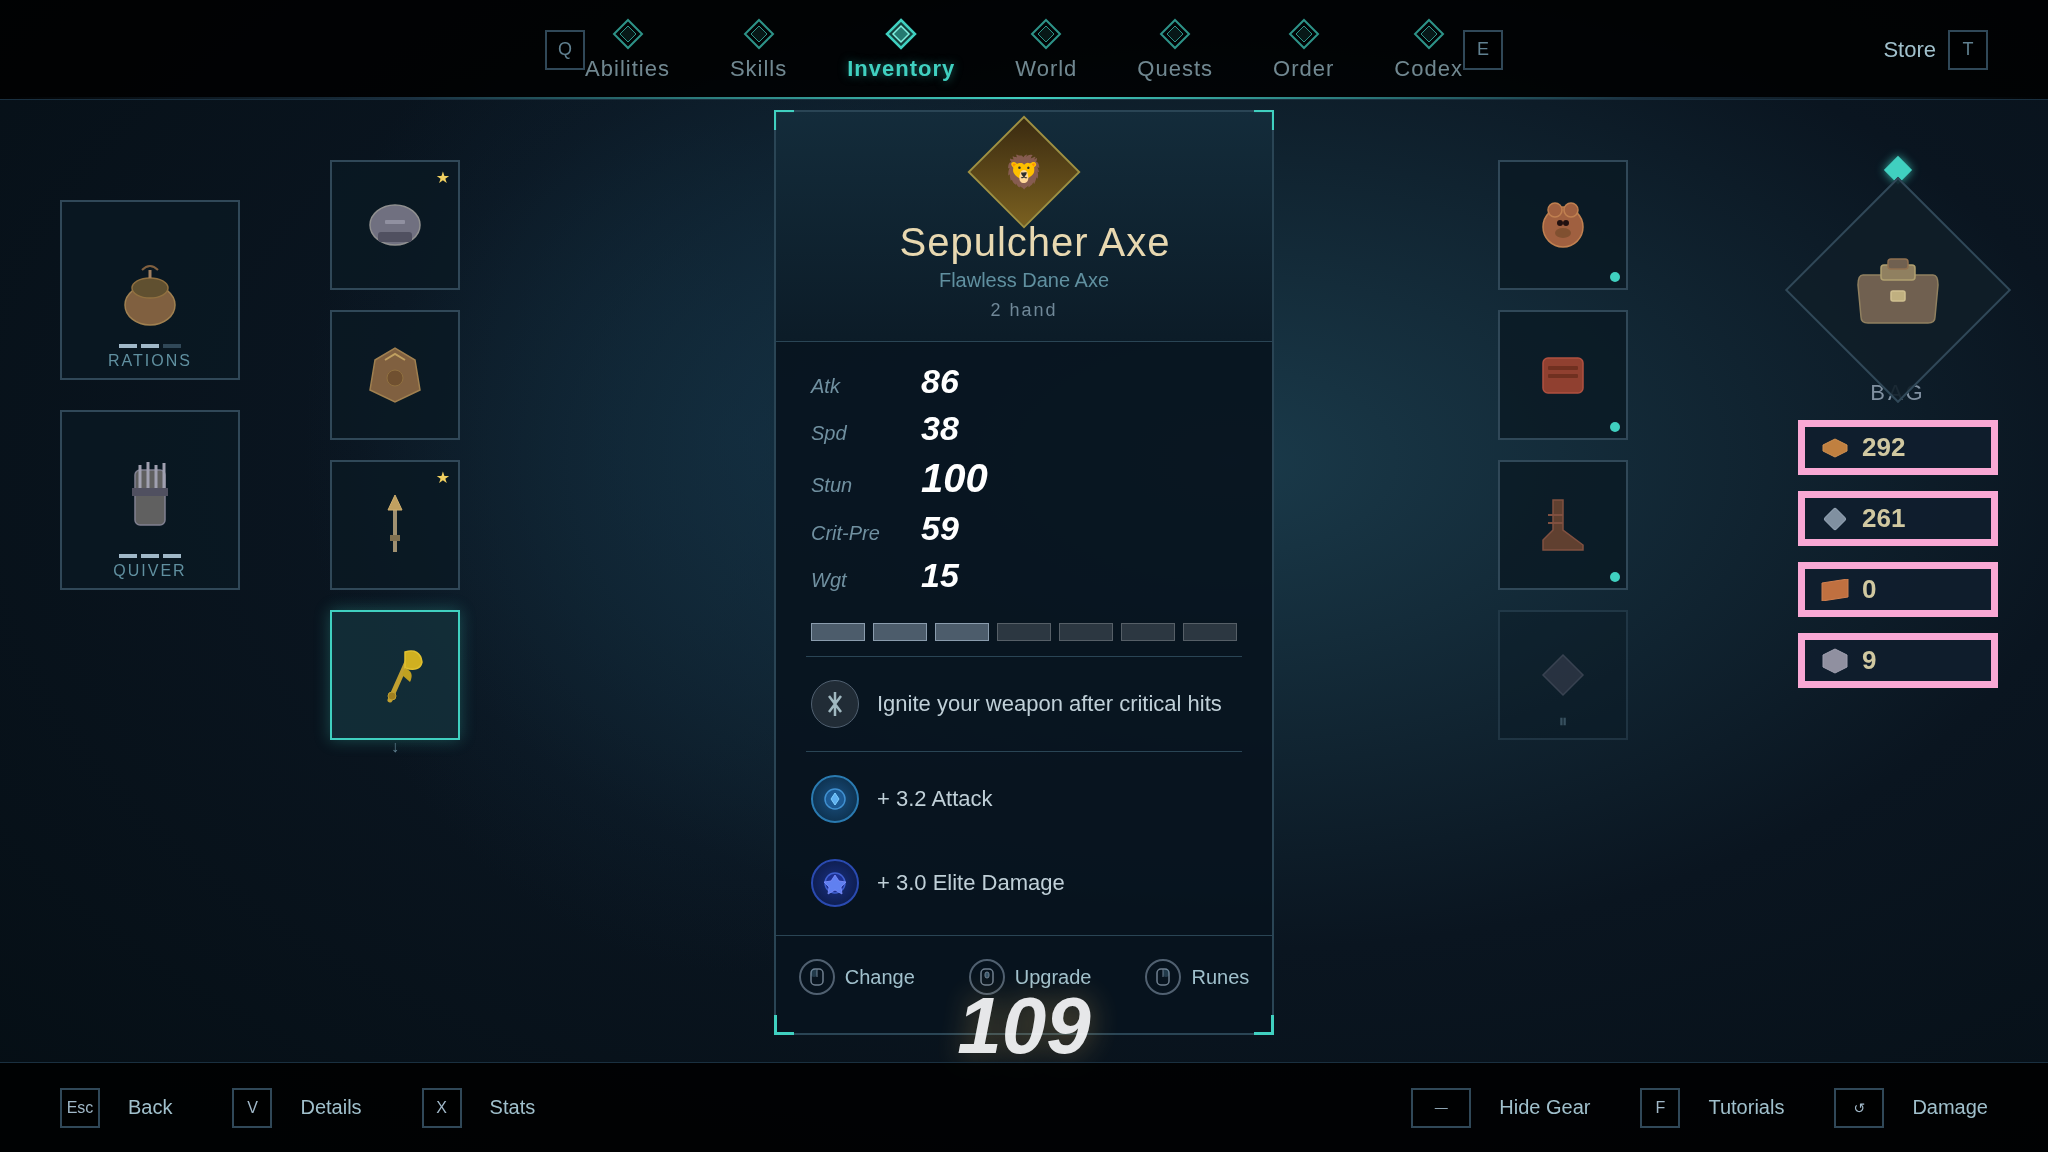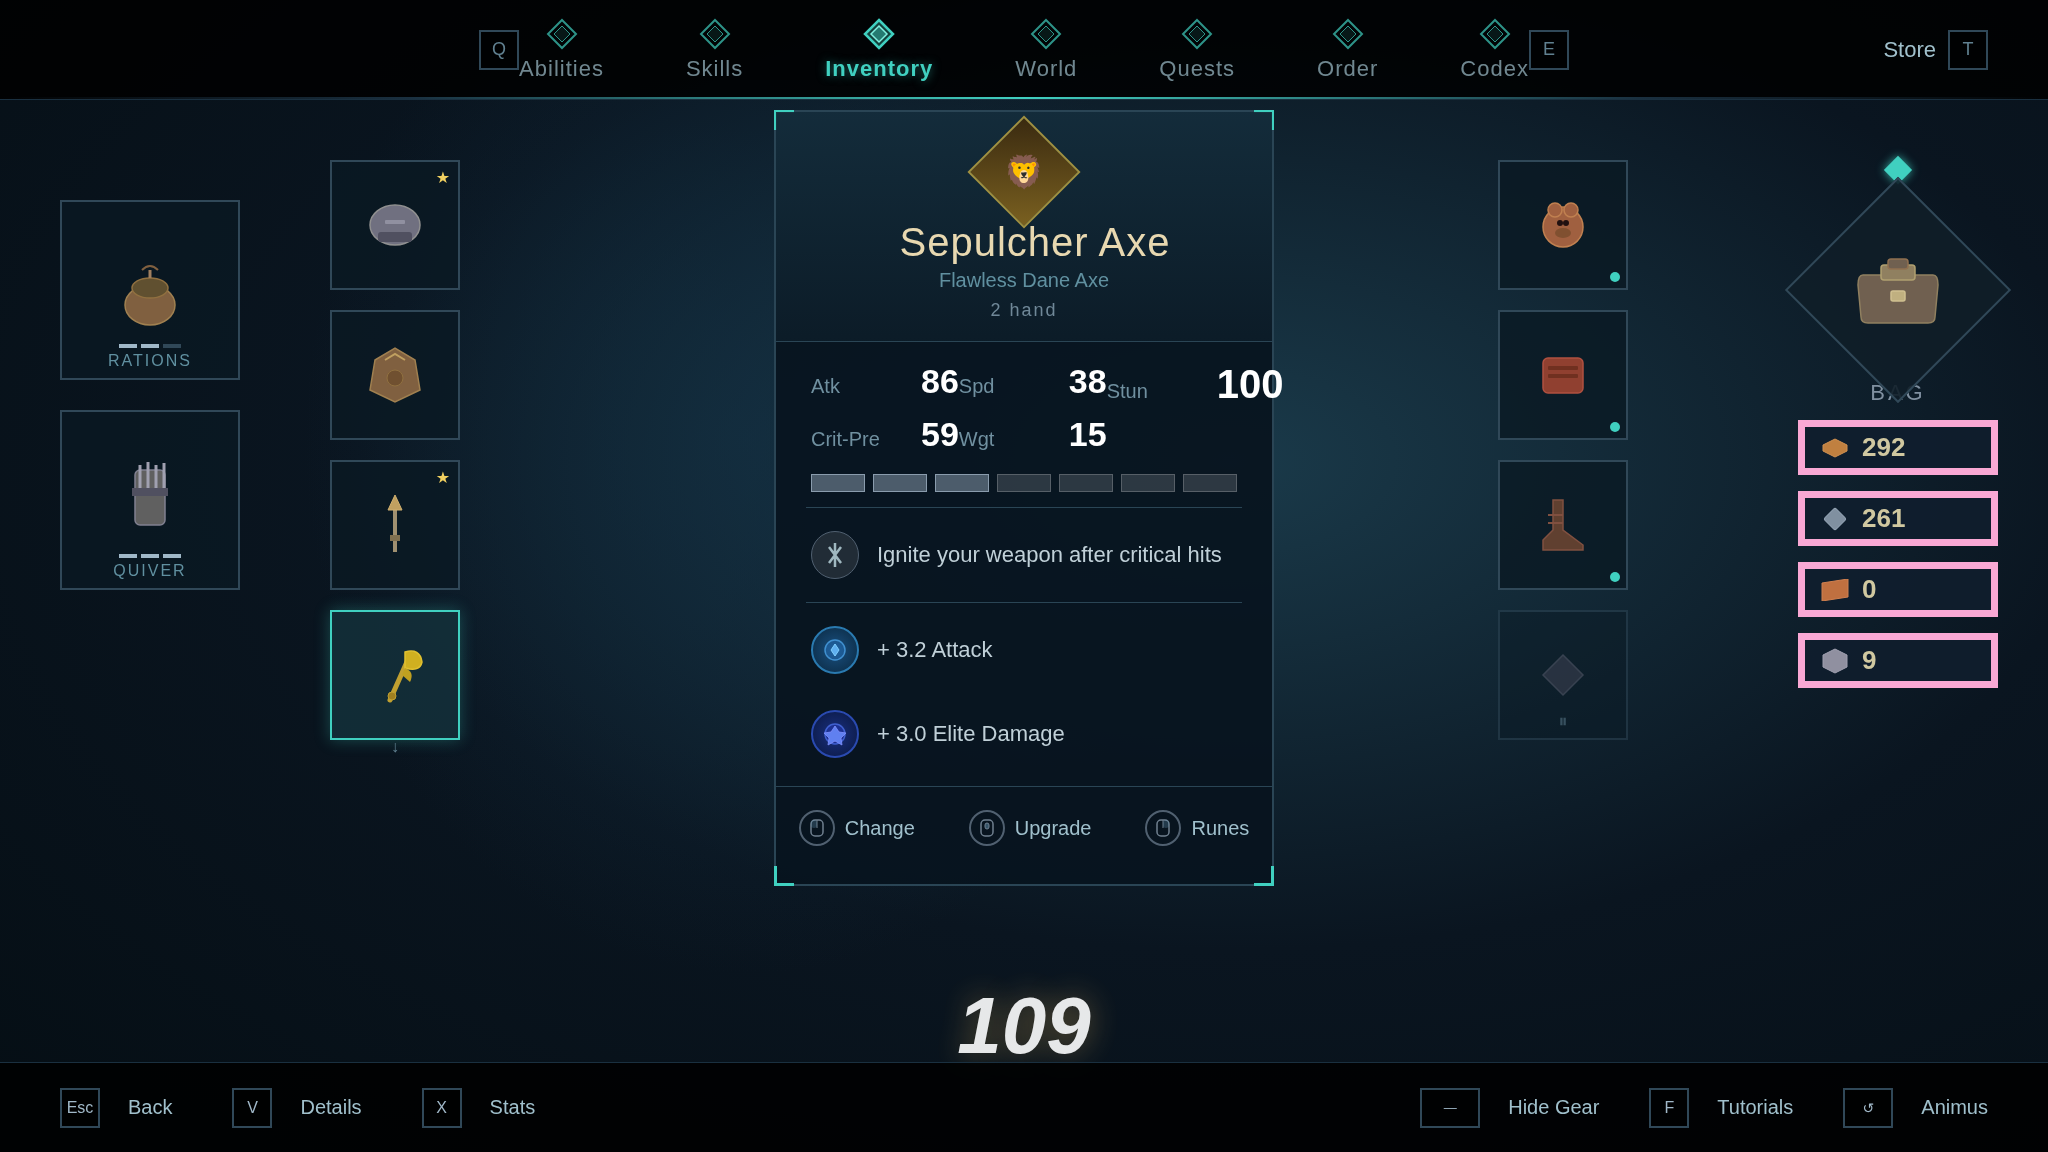"Abilities" .nav-items { gap: 82px -> 60px }
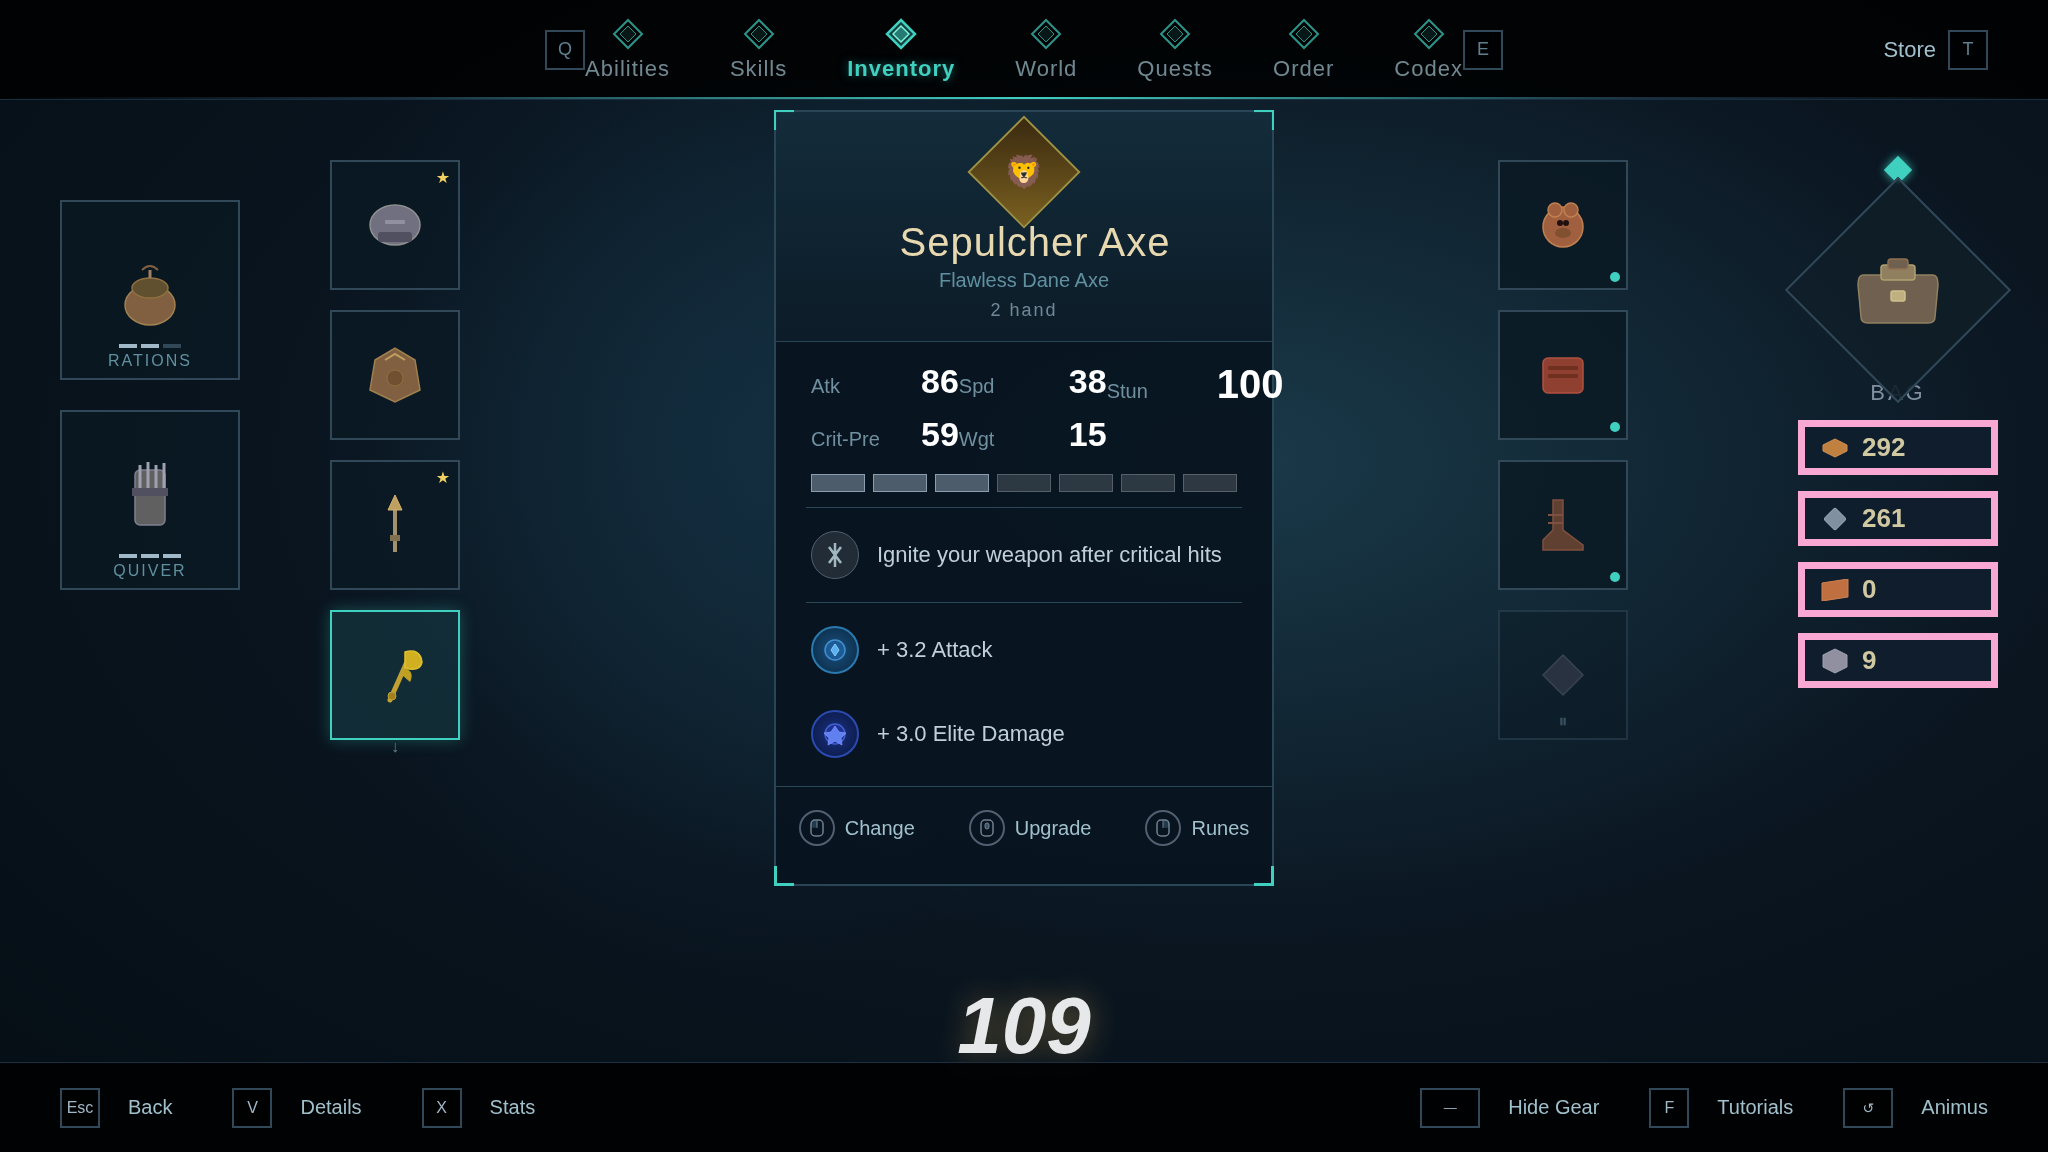"Atk" .stats-grid { font-style: none -> italic; grid-template-columns: 1fr 1fr 1fr -> 1fr }
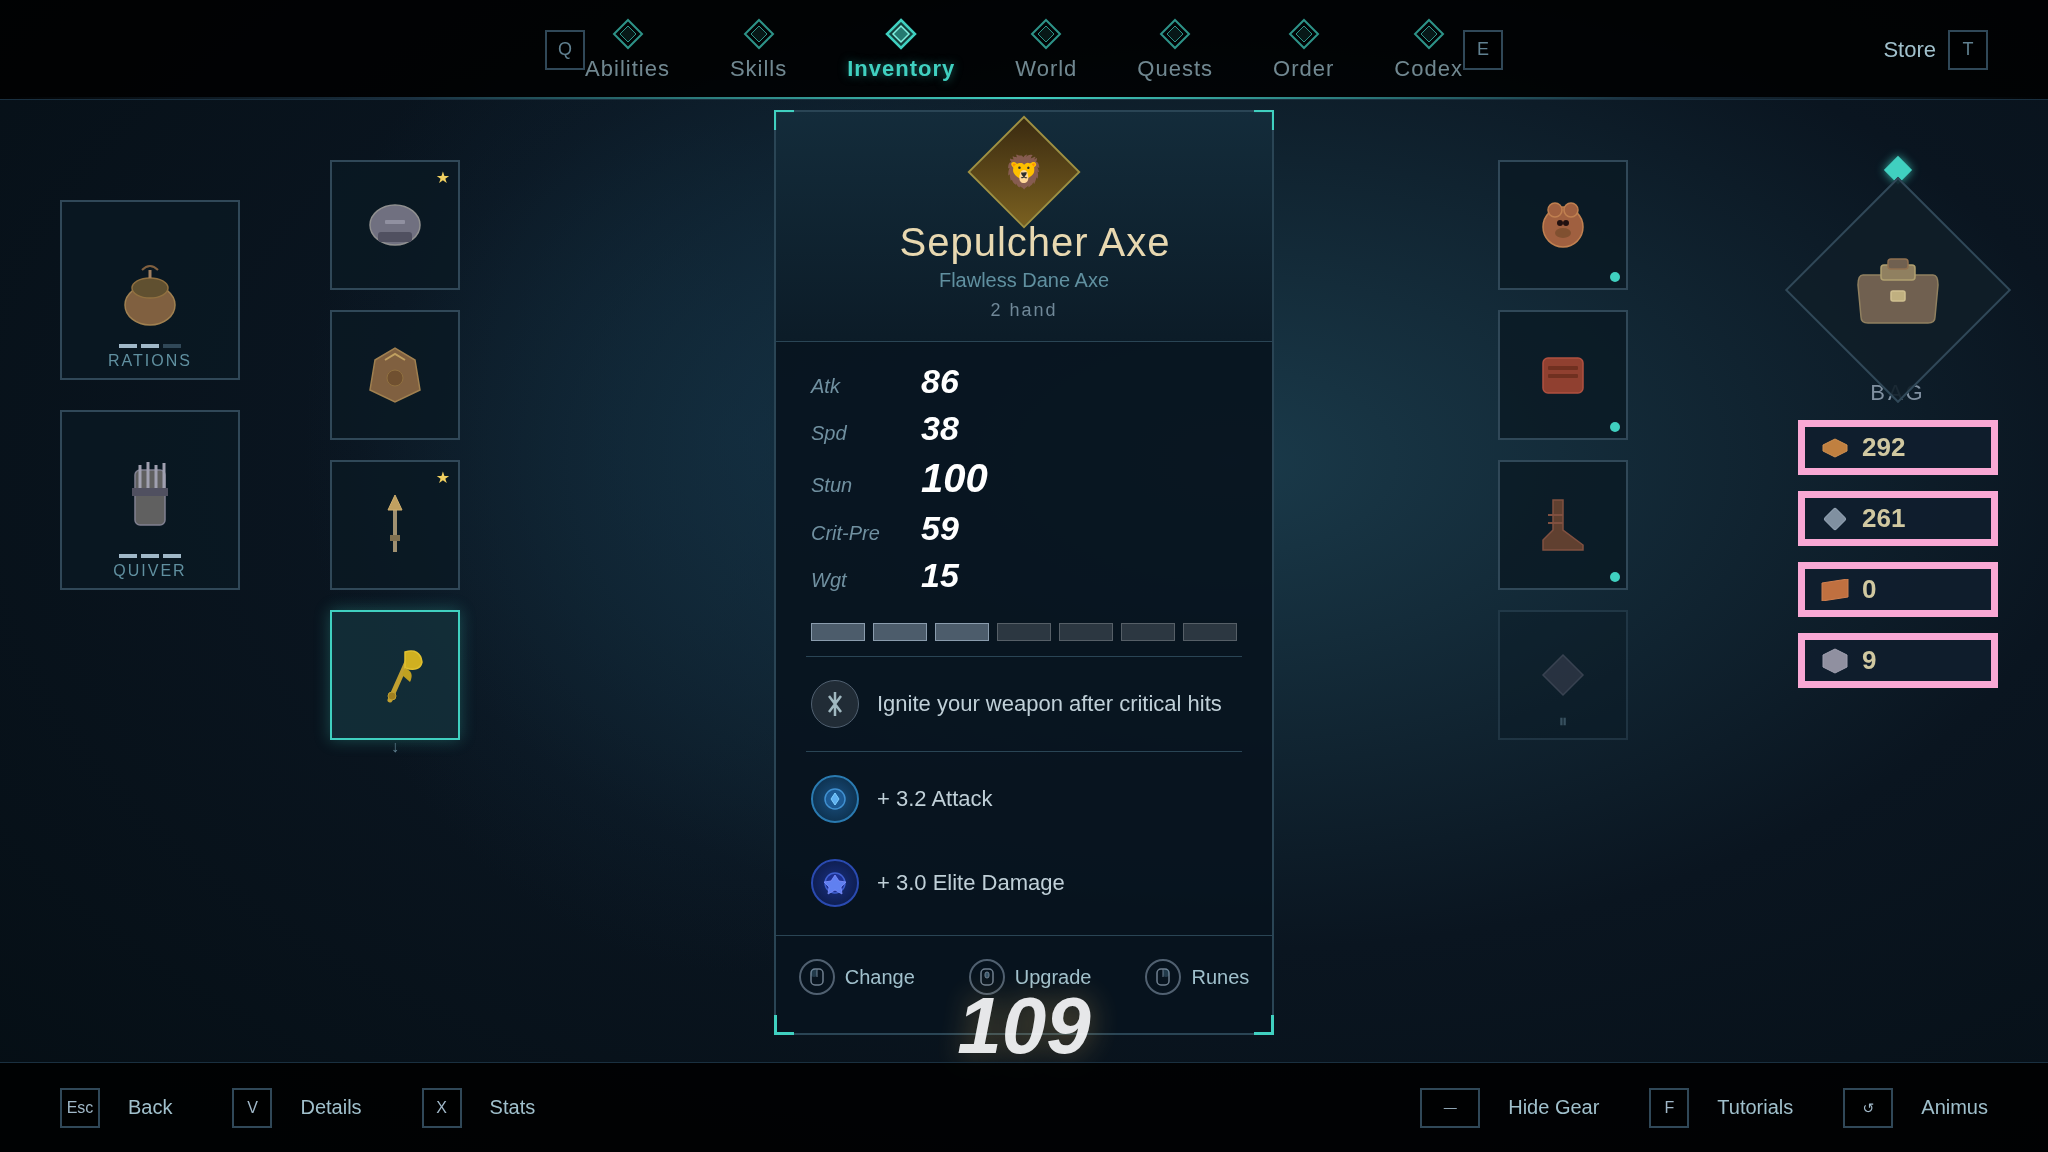"Animus" span { text: Animus -> Damage }
